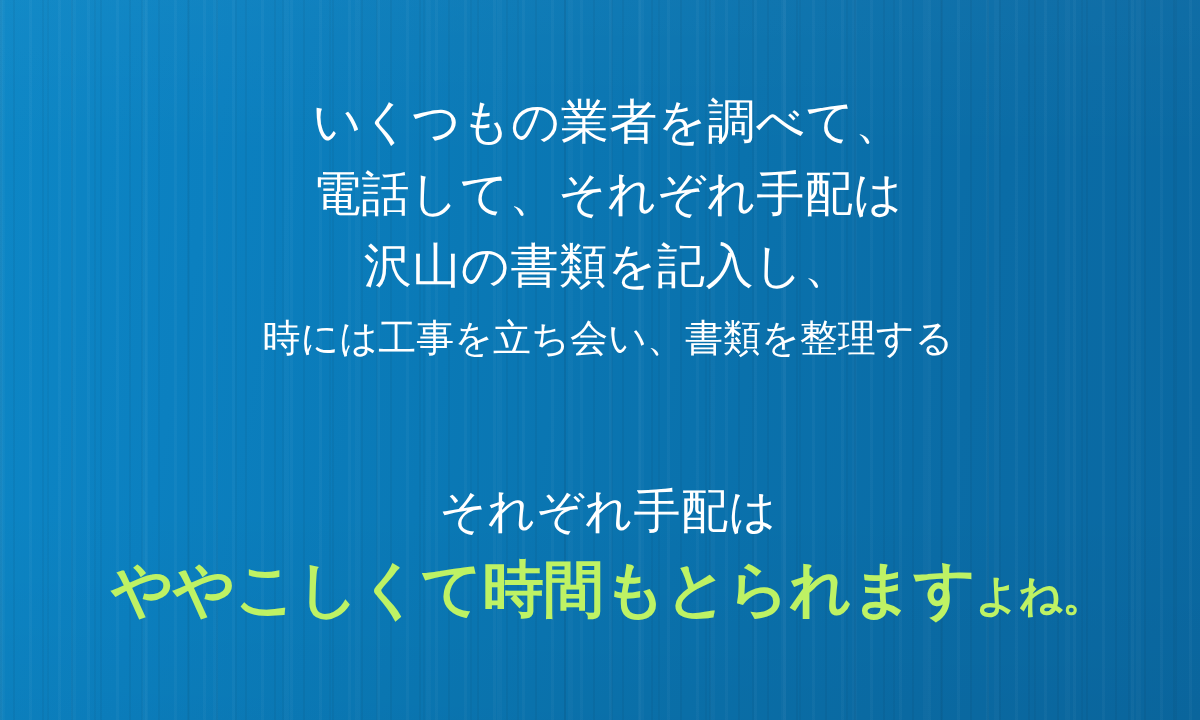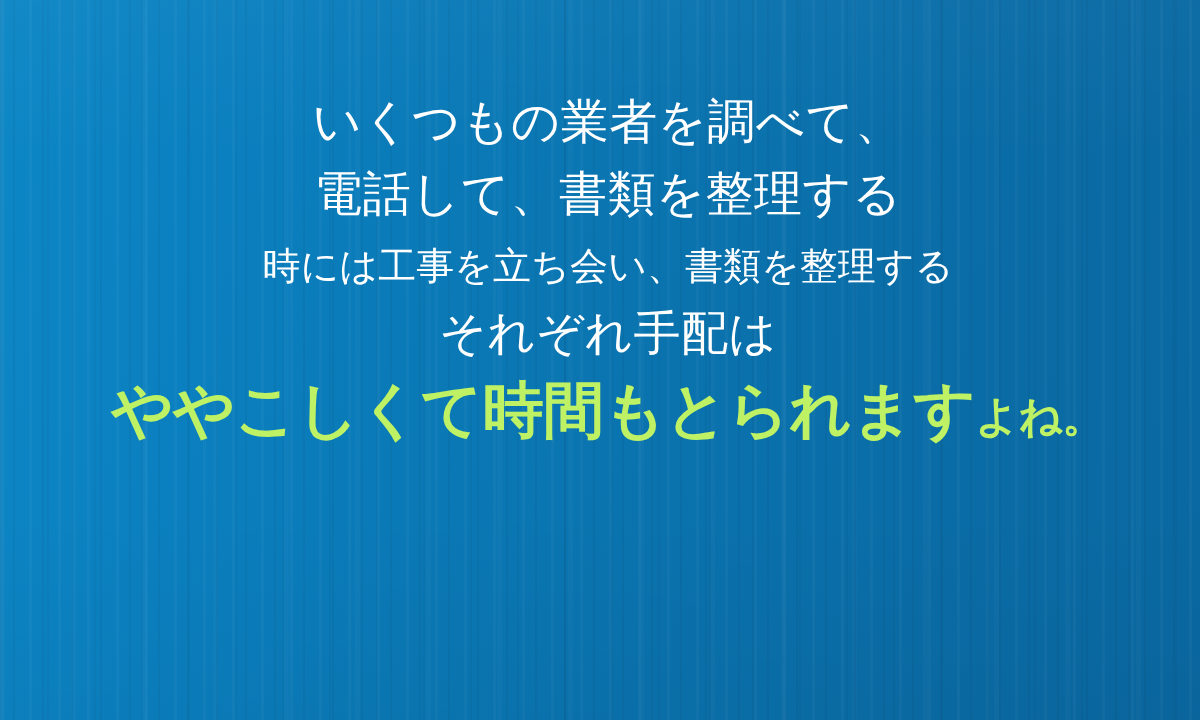"電話して、書類を整理する" span.line { text: 書類を整理する -> それぞれ手配は }
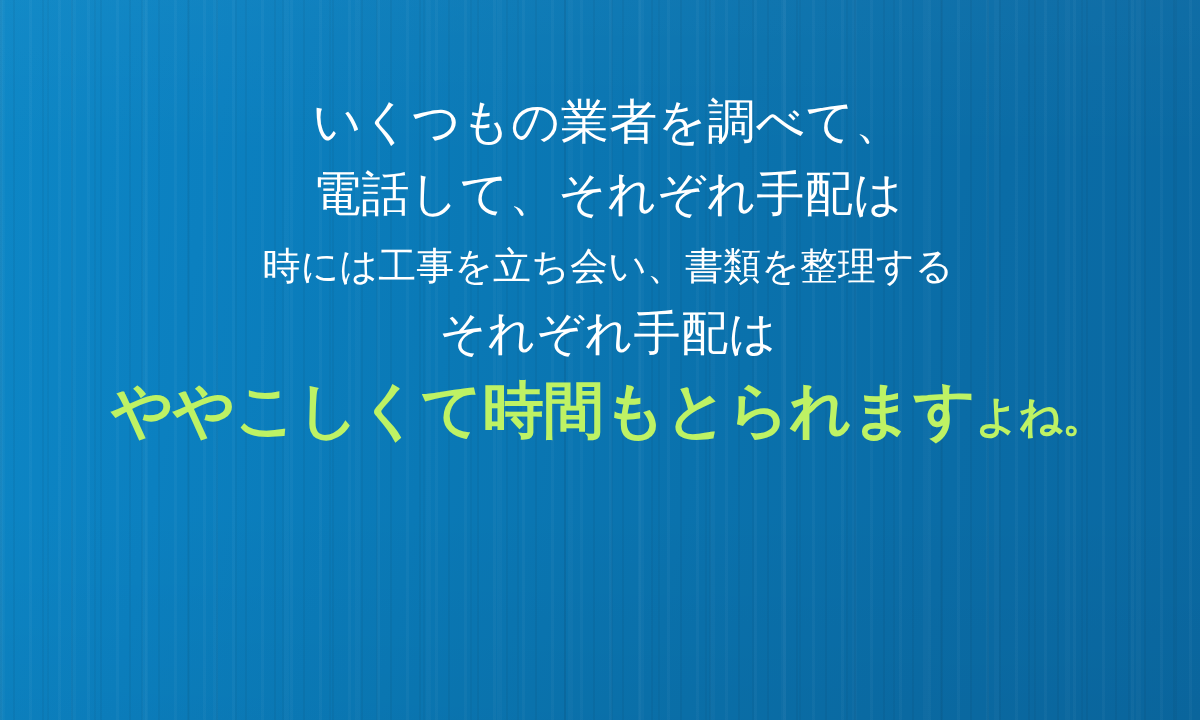"沢山の書類を記入し、" span.line { html: none -> <span>沢山の書類を記入し、</span> }
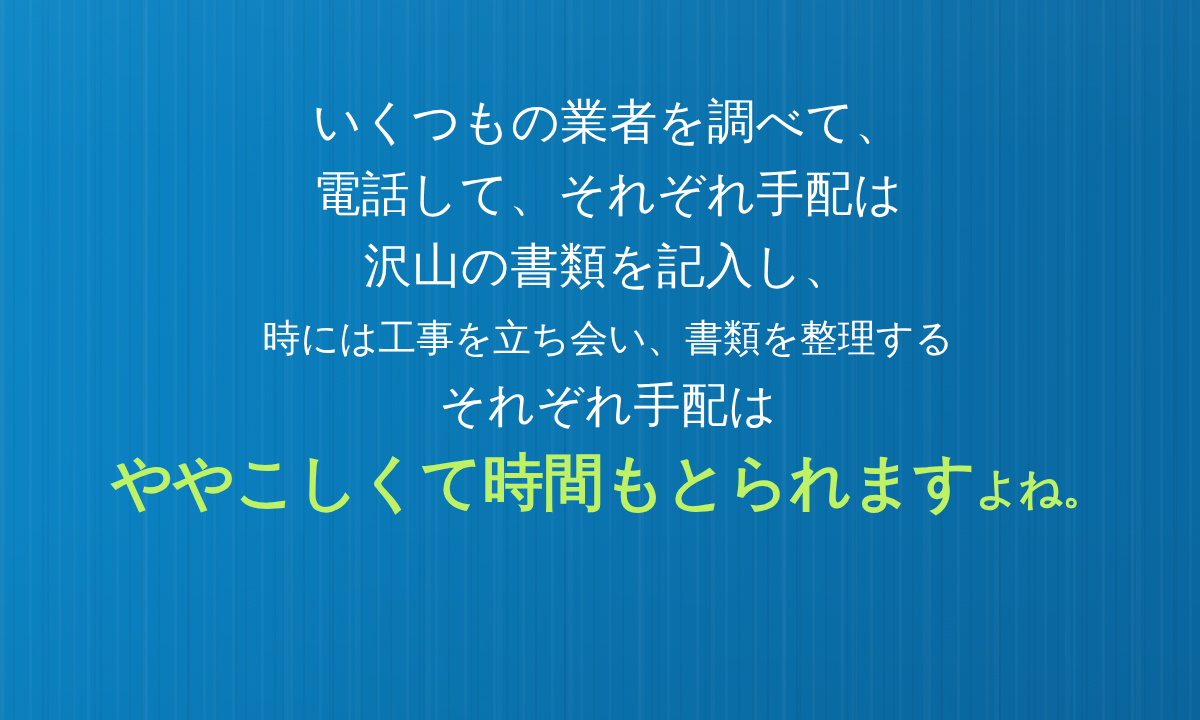"それぞれ手配は" .block-lower { font-family: Liberation Serif, serif -> none; margin-top: none -> 106px }
